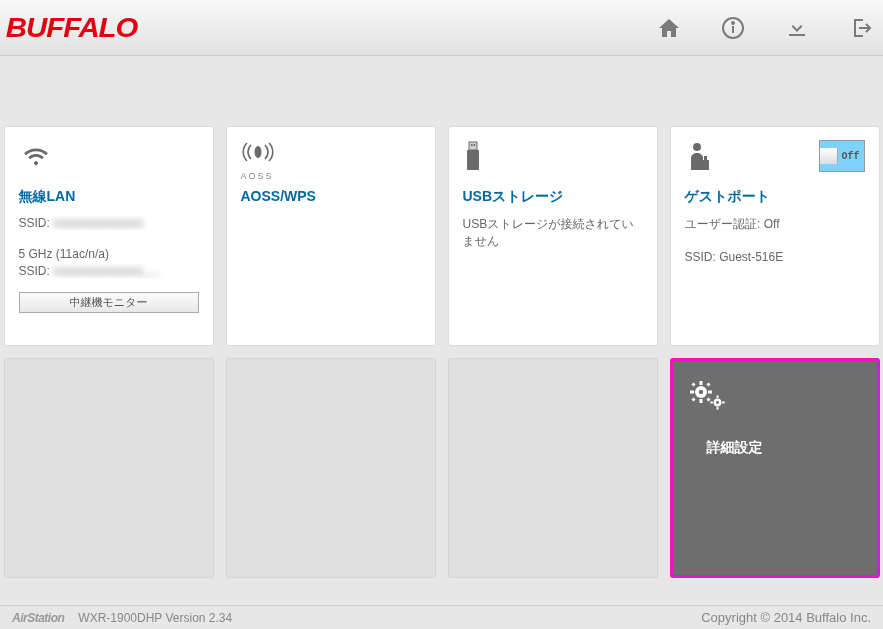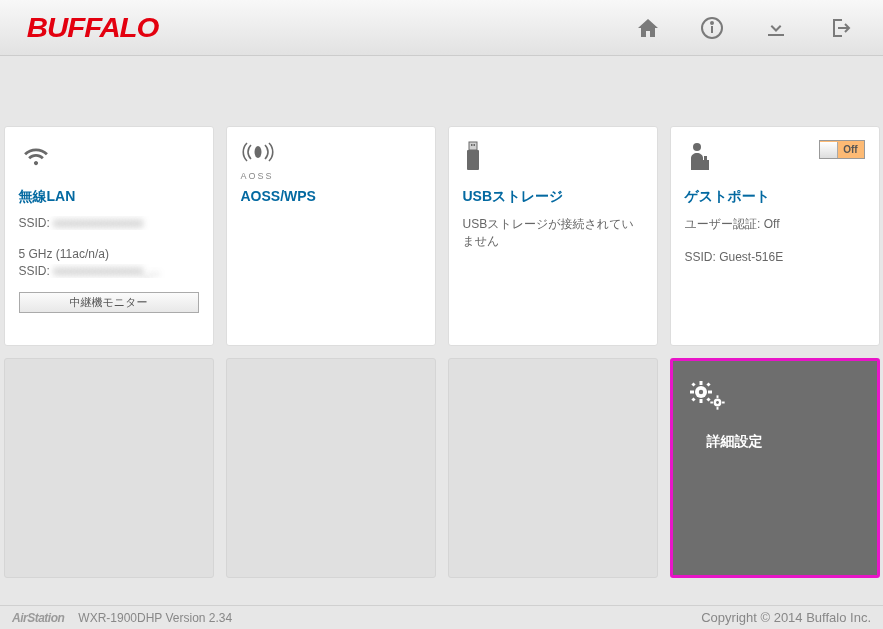"BUFFALO" .header { padding: 0 30px -> 0 9px }
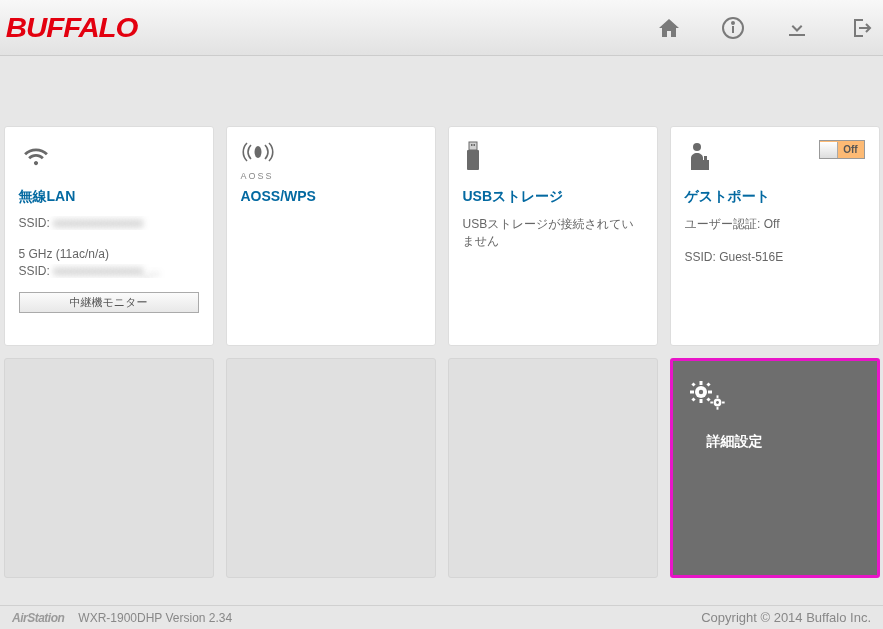"Off" .off-toggle { background: #fdba74 -> #7dd3fc; font-family: none -> Liberation Mono, monospace; height: 19px -> 32px }
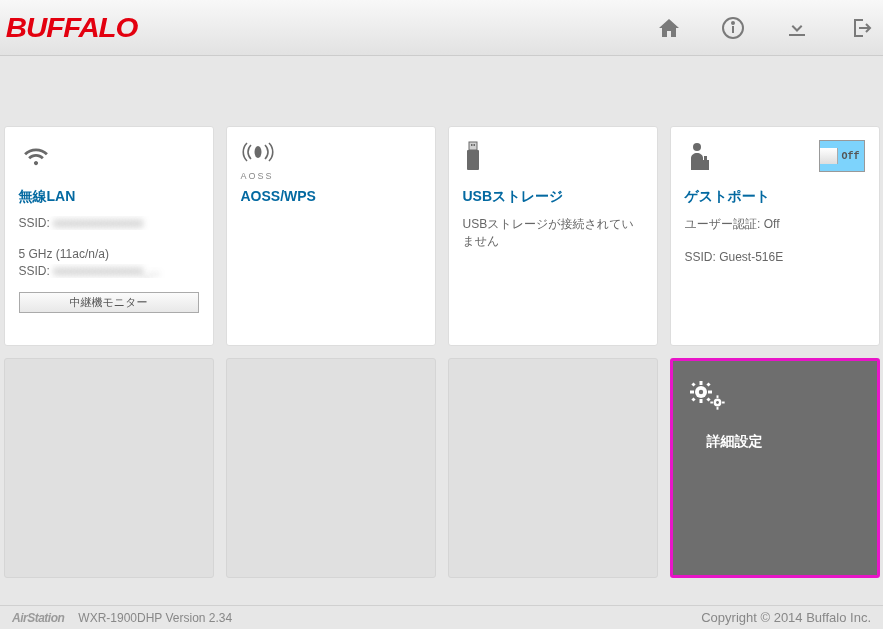"詳細設定" .card.advanced h3 { margin-top: 14px -> 20px }
